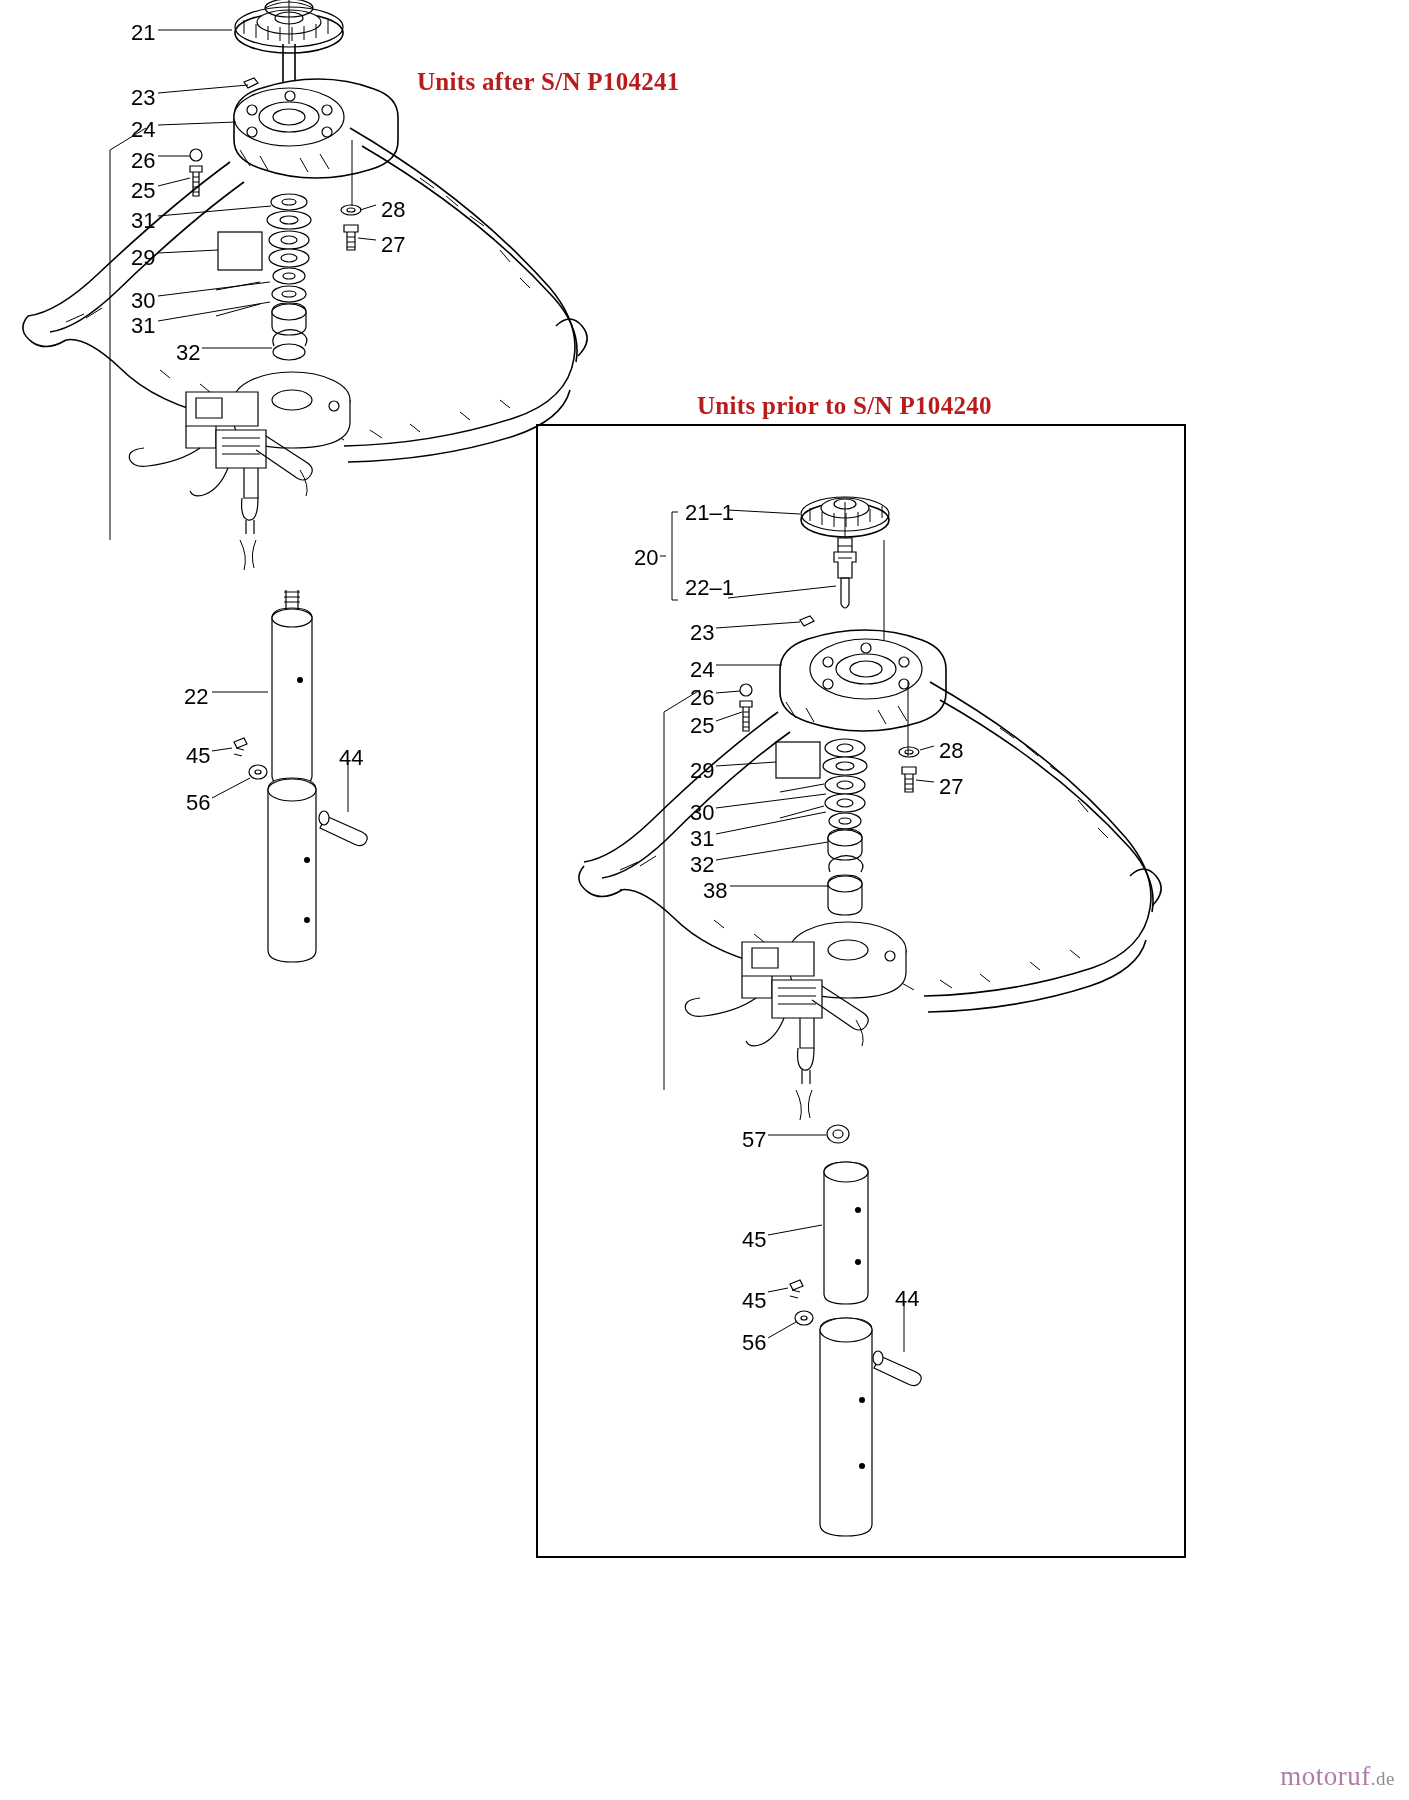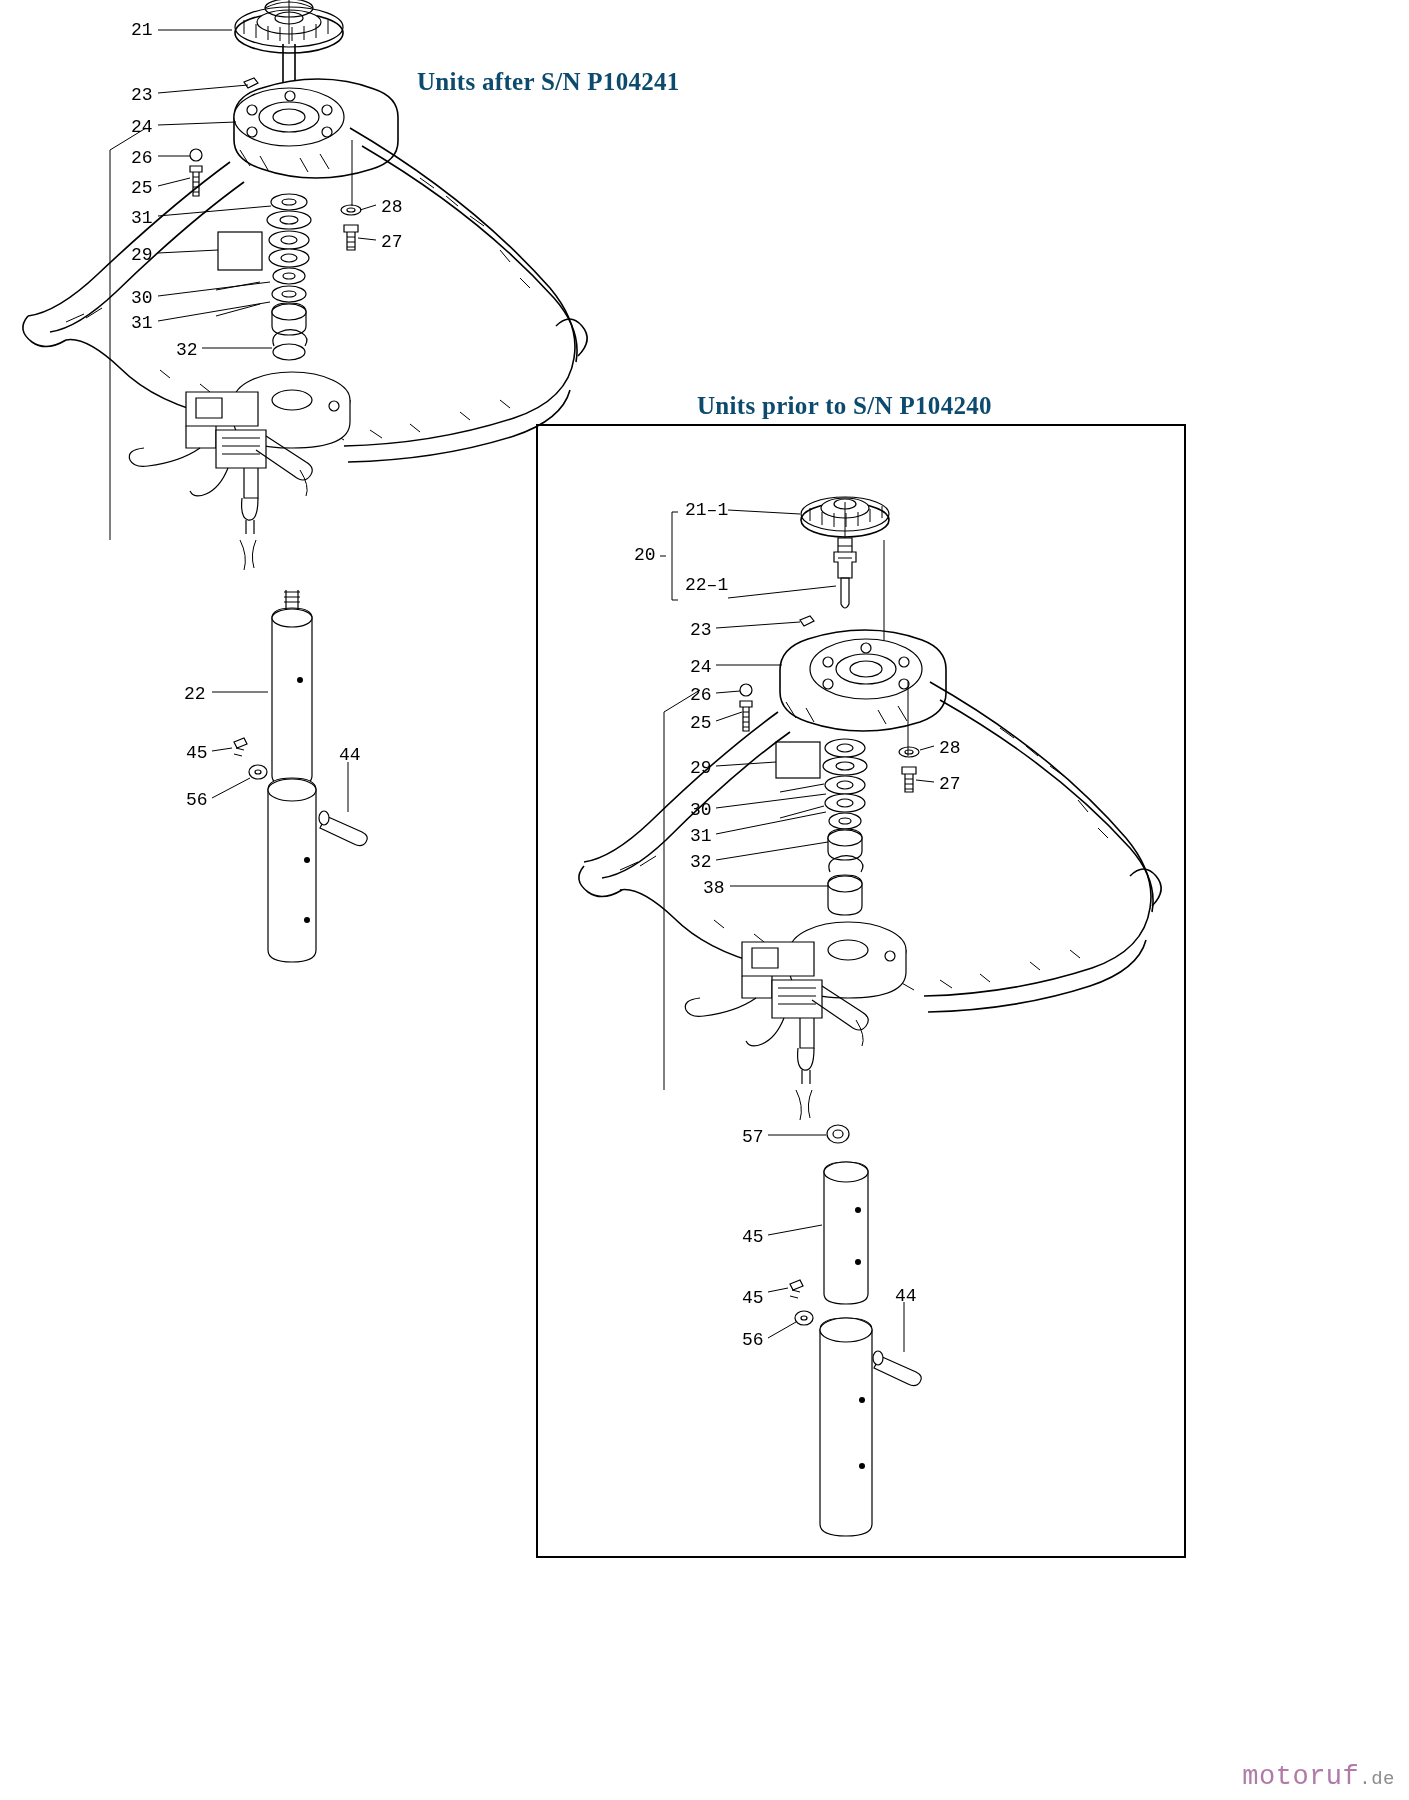"21" .callout { font-family: Liberation Mono, monospace -> Liberation Sans, sans-serif; font-size: 18px -> 22px }
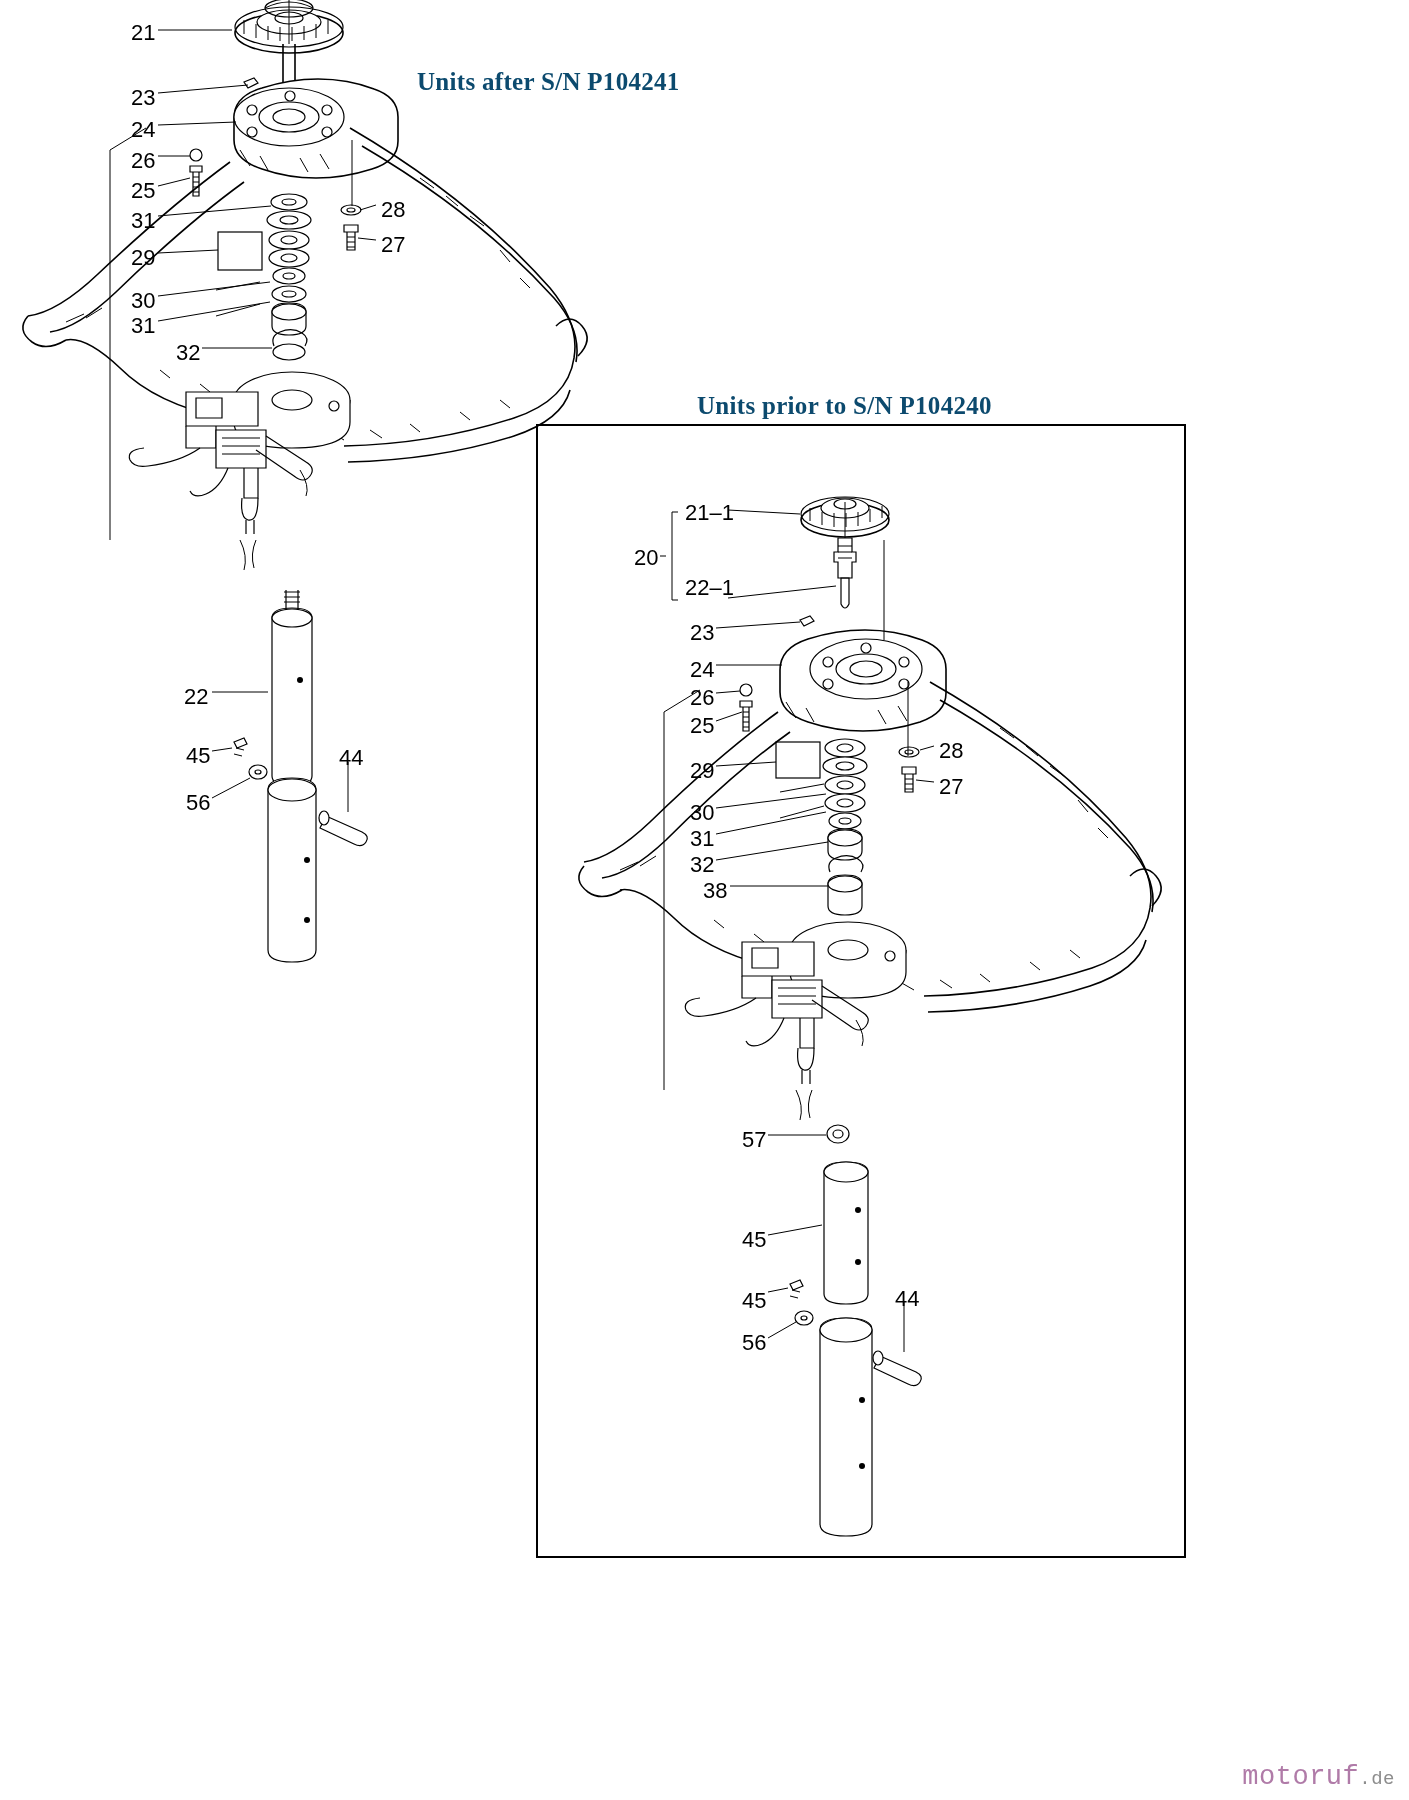"Units after S/N P104241" .hdr { color: #0c4a6e -> #b91c1c }
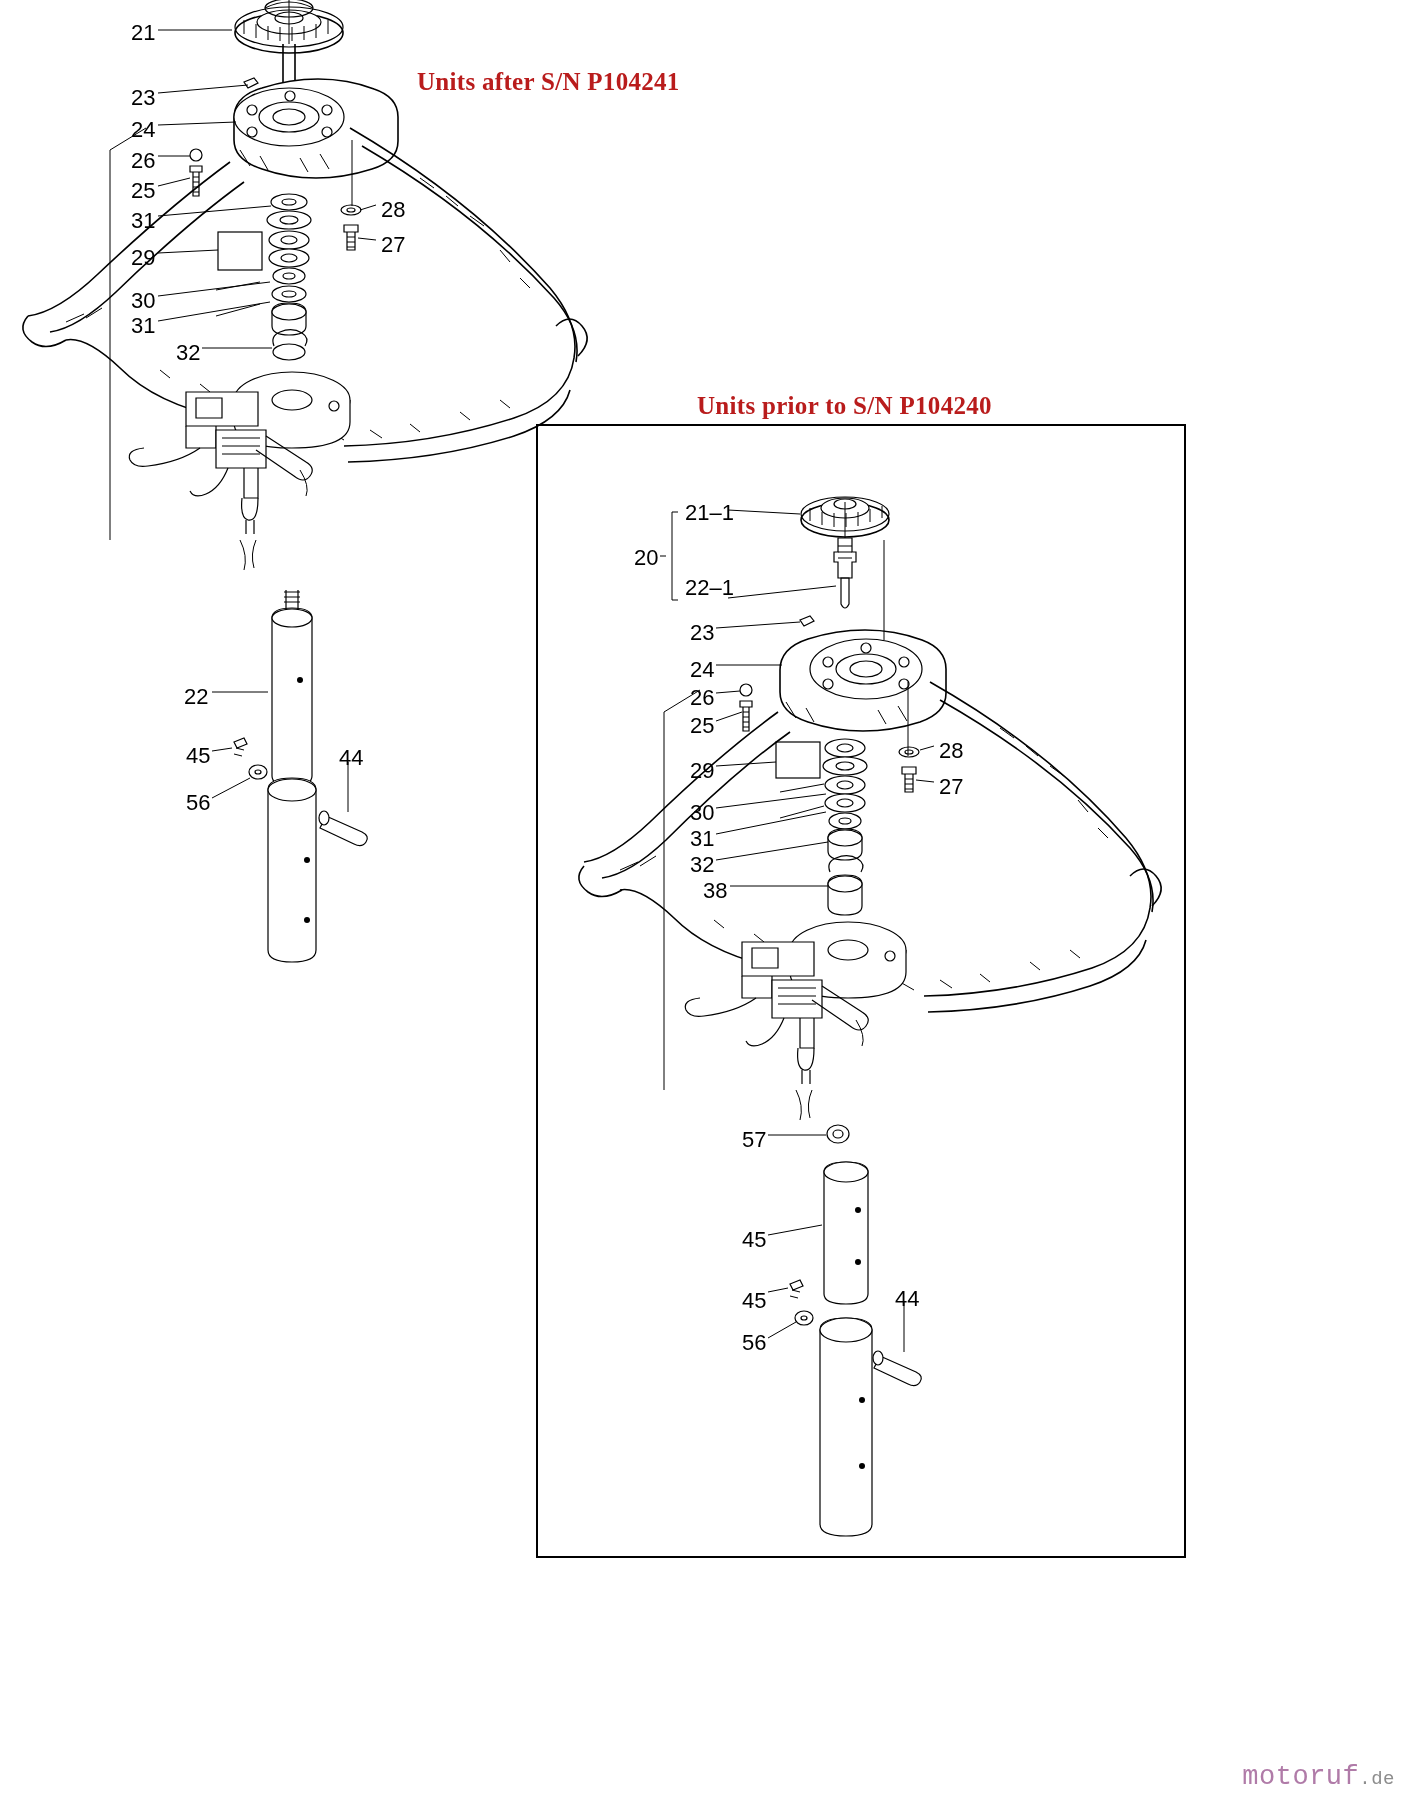"motoruf.de" .wm { font-family: Liberation Mono, monospace -> Liberation Serif, serif }
